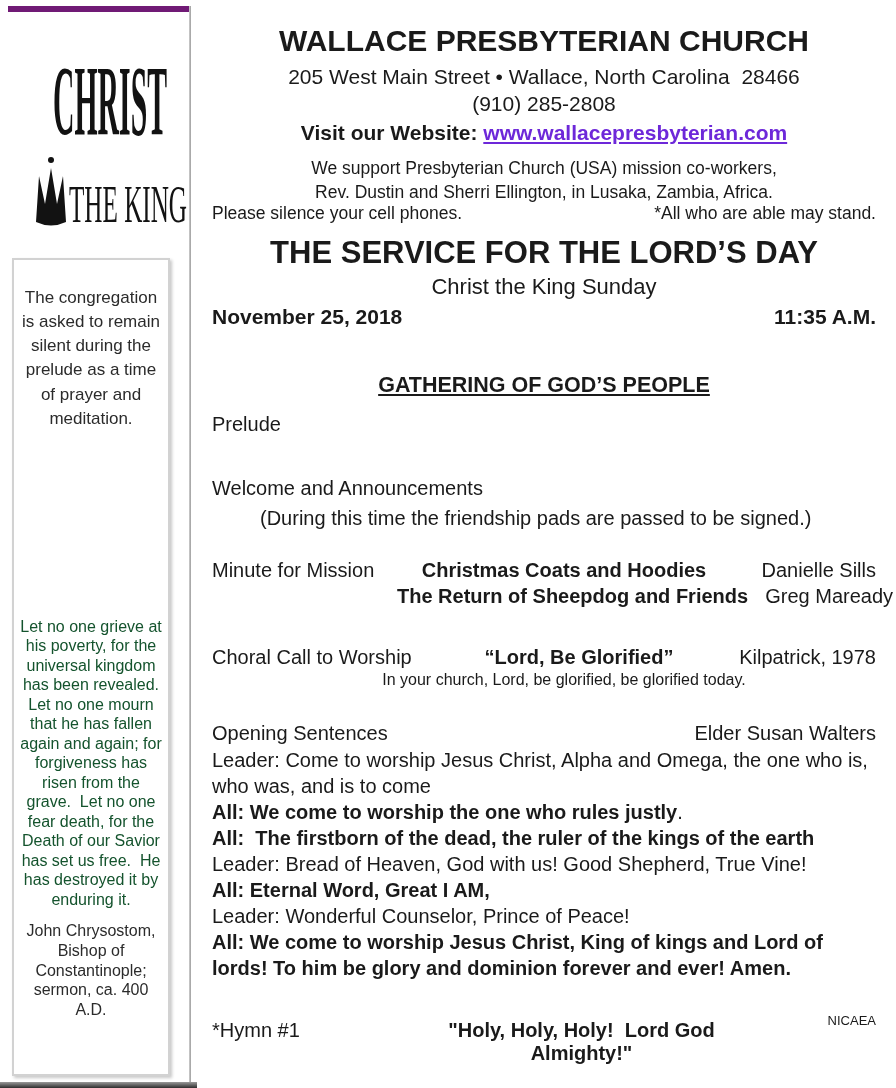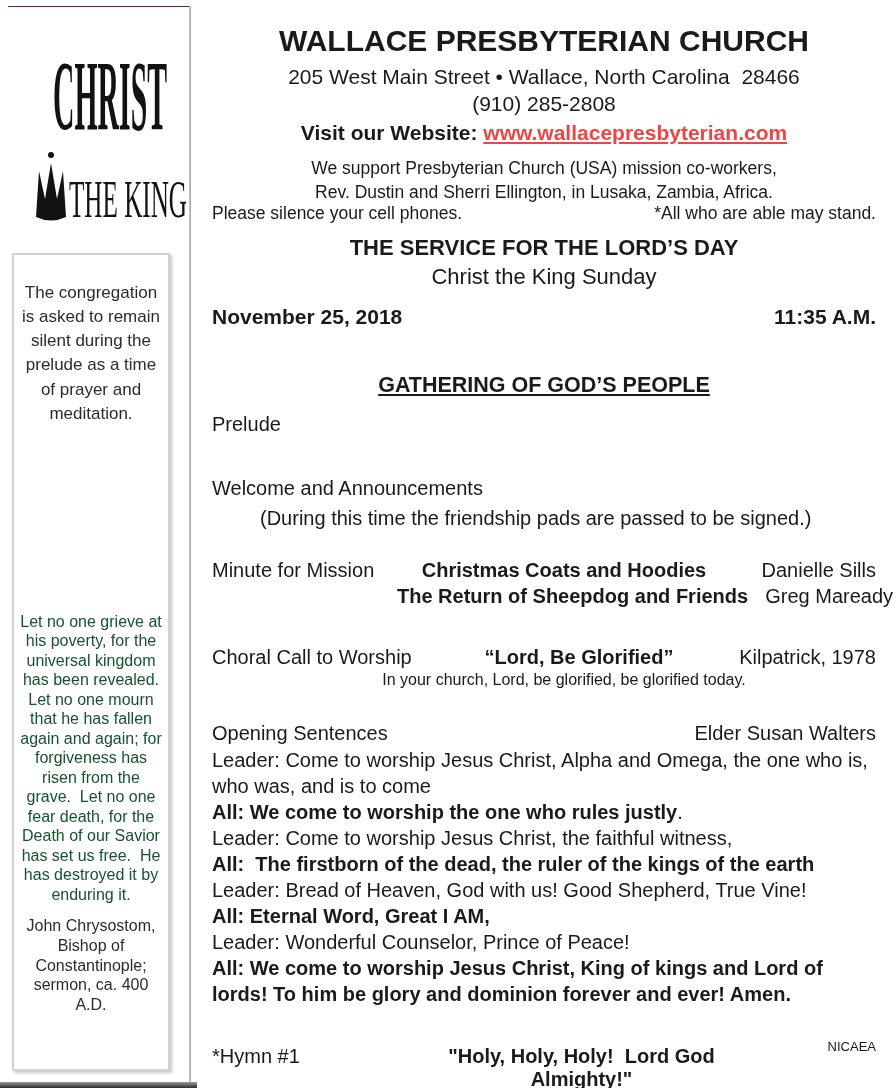"CHRIST" .sidebar { border-top: 1px solid #701a75 -> 6px solid #701a75 }
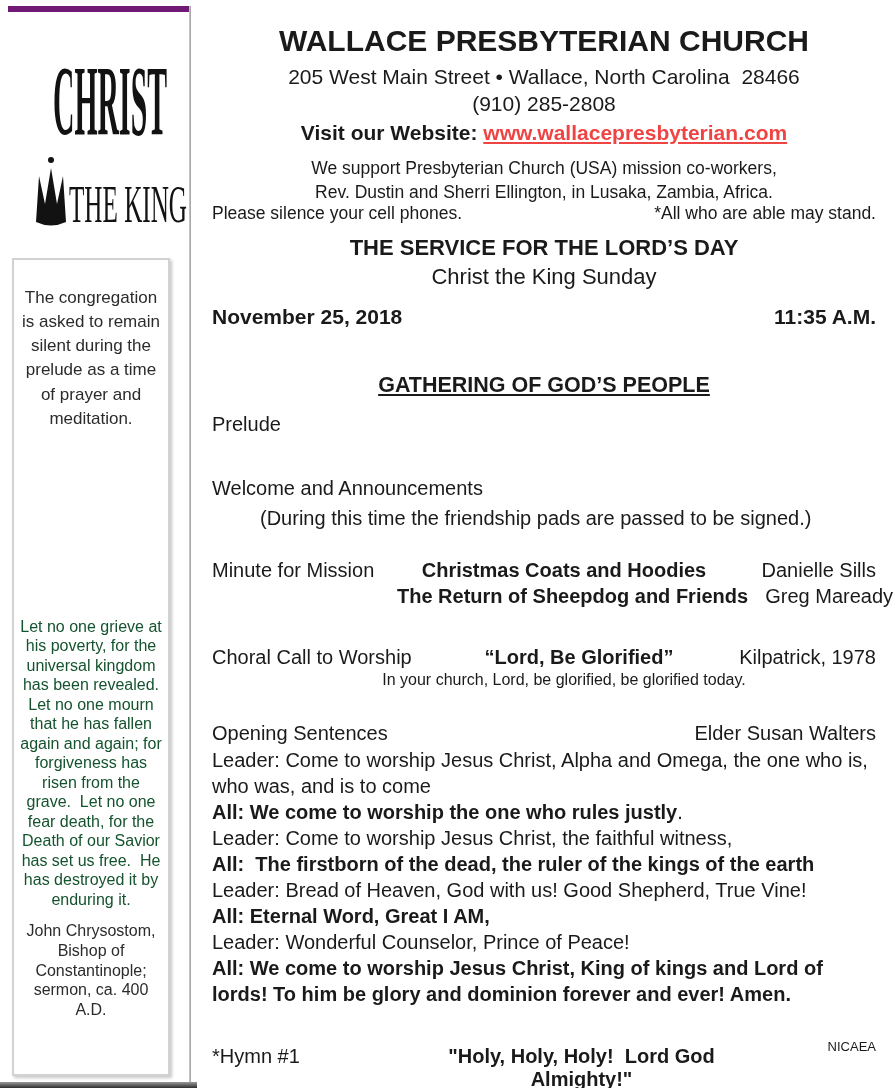"www.wallacepresbyterian.com" .website a { color: #ef4444 -> #6d28d9 }
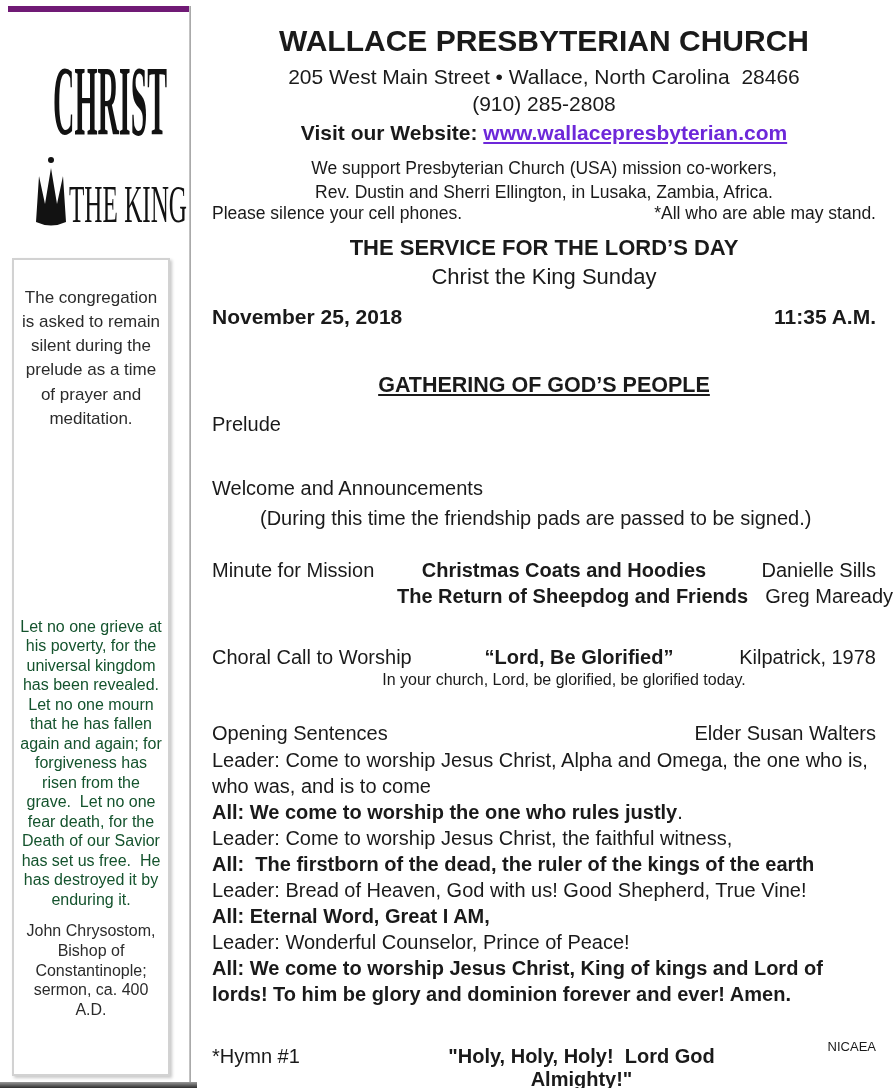"THE SERVICE FOR THE LORD’S" .service-title { font-size: 22px -> 31px }
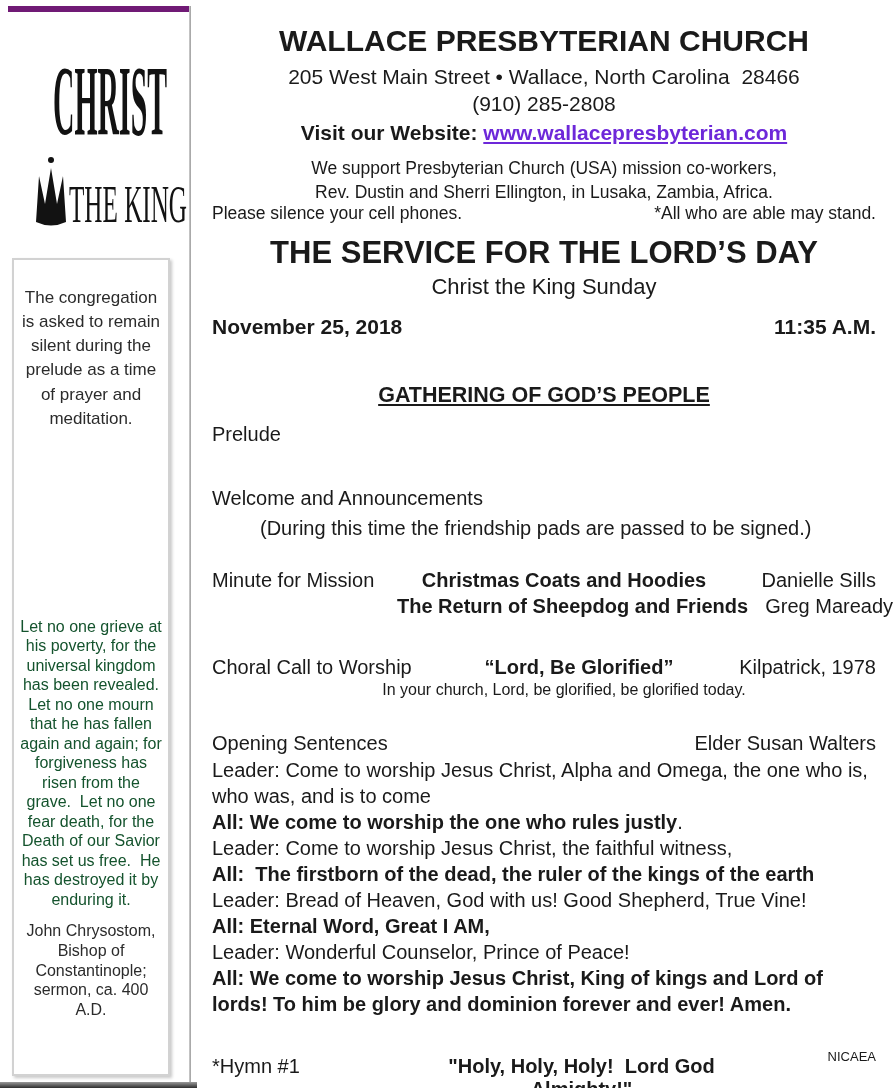"November 25, 2018" .date-row { margin-top: 15px -> 5px }
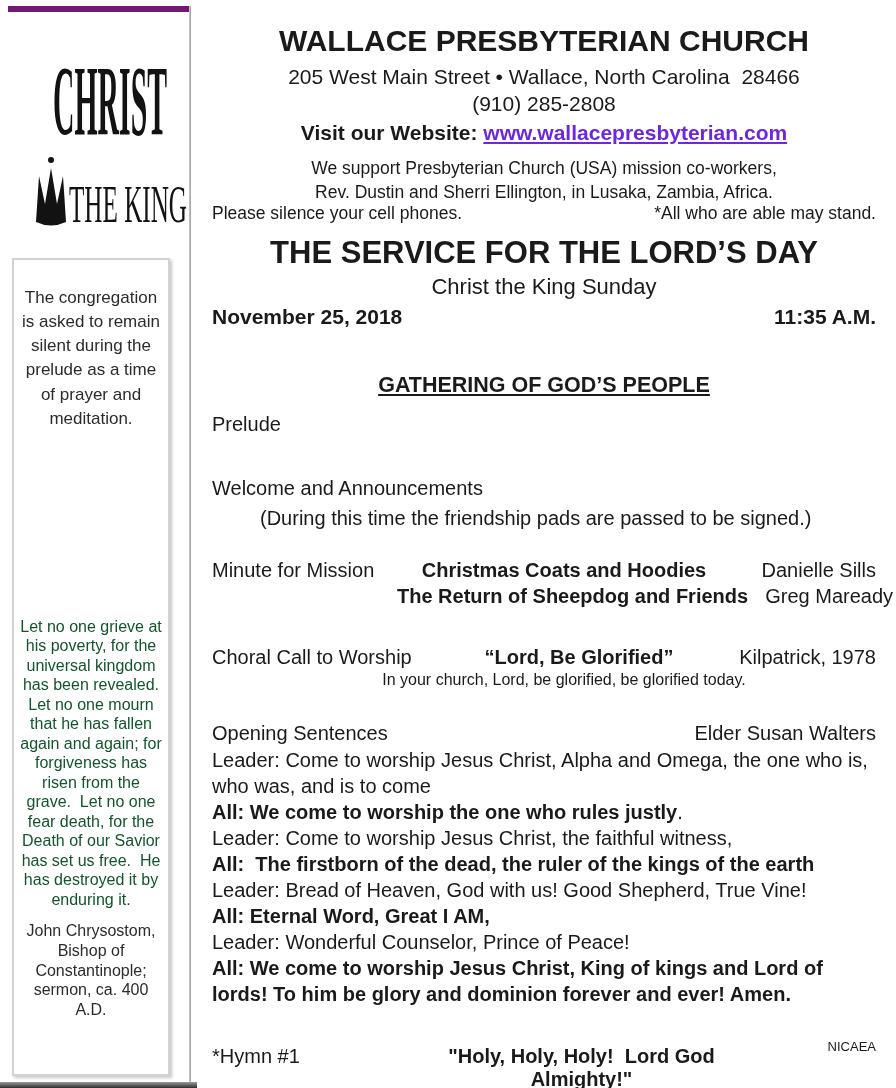"Leader: Come to worship Jesus Christ, the" p.line { html: <p>Leader: Come to worship Jesus Christ, the faithful witness,</p> -> none }
